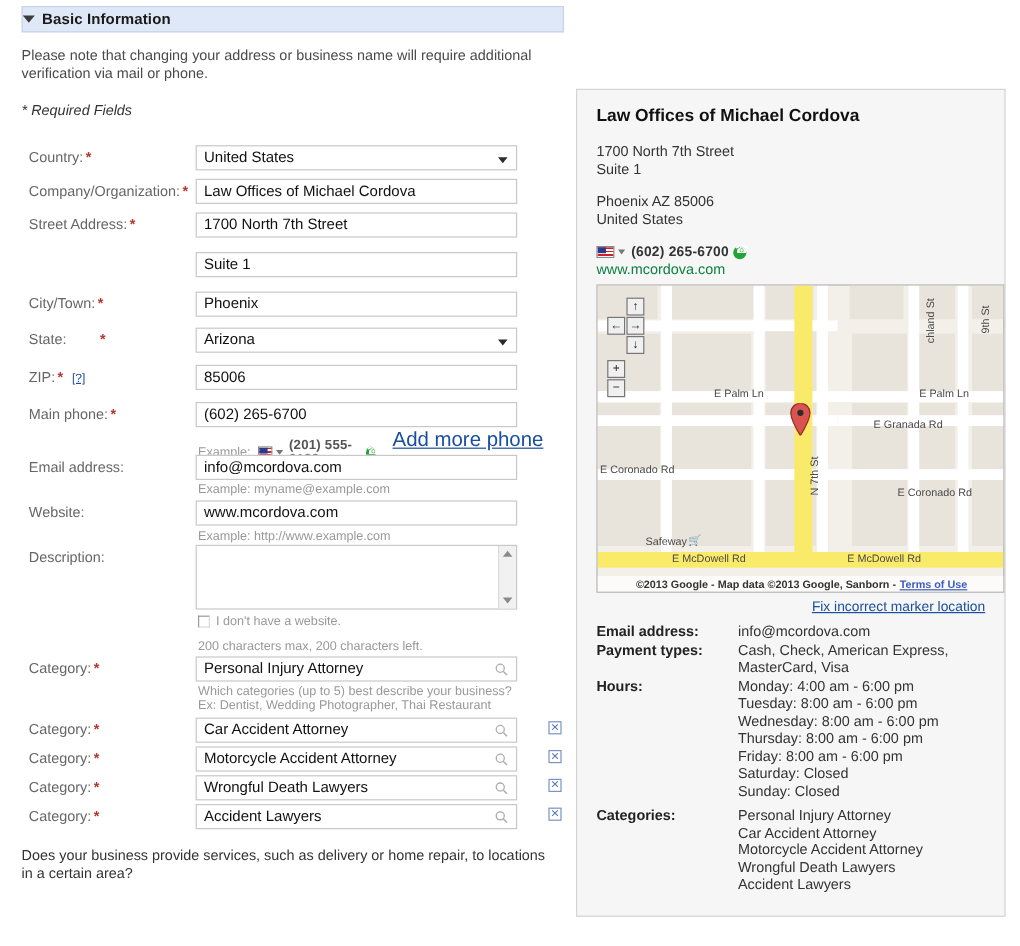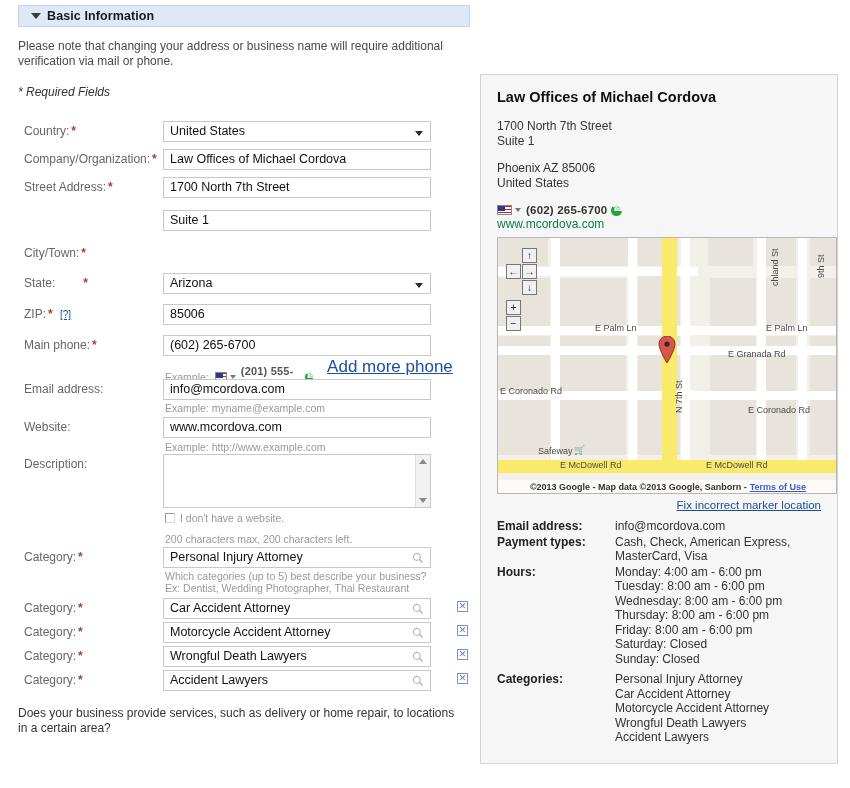"Basic Information" .section-header { padding-left: 12px -> none }
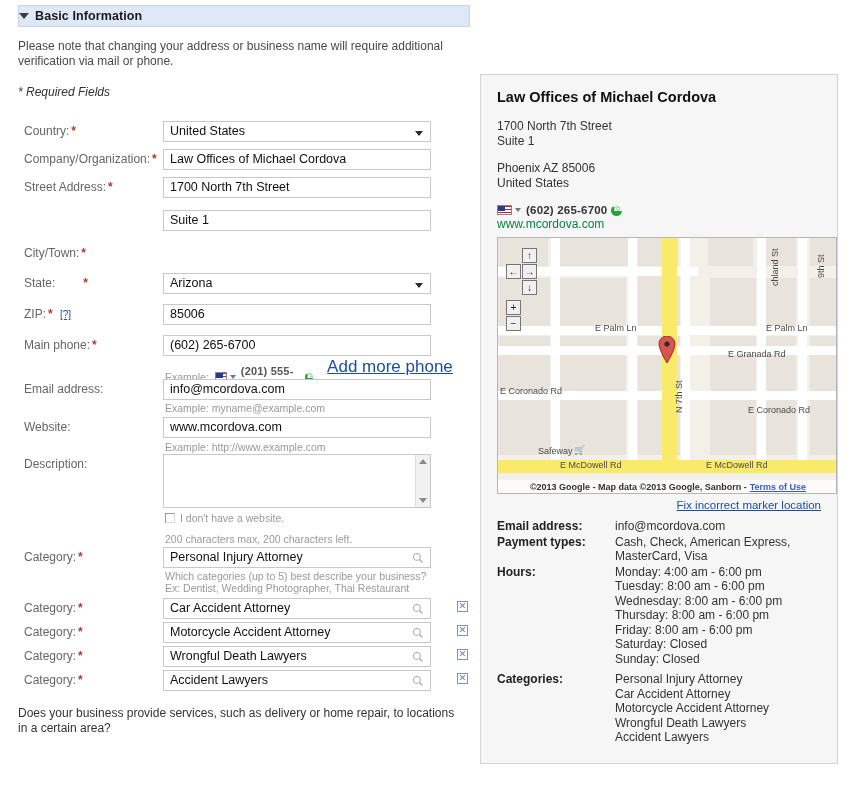"Phoenix" div.fld { html: none -> <div> <span>Phoenix</span> </div> }
